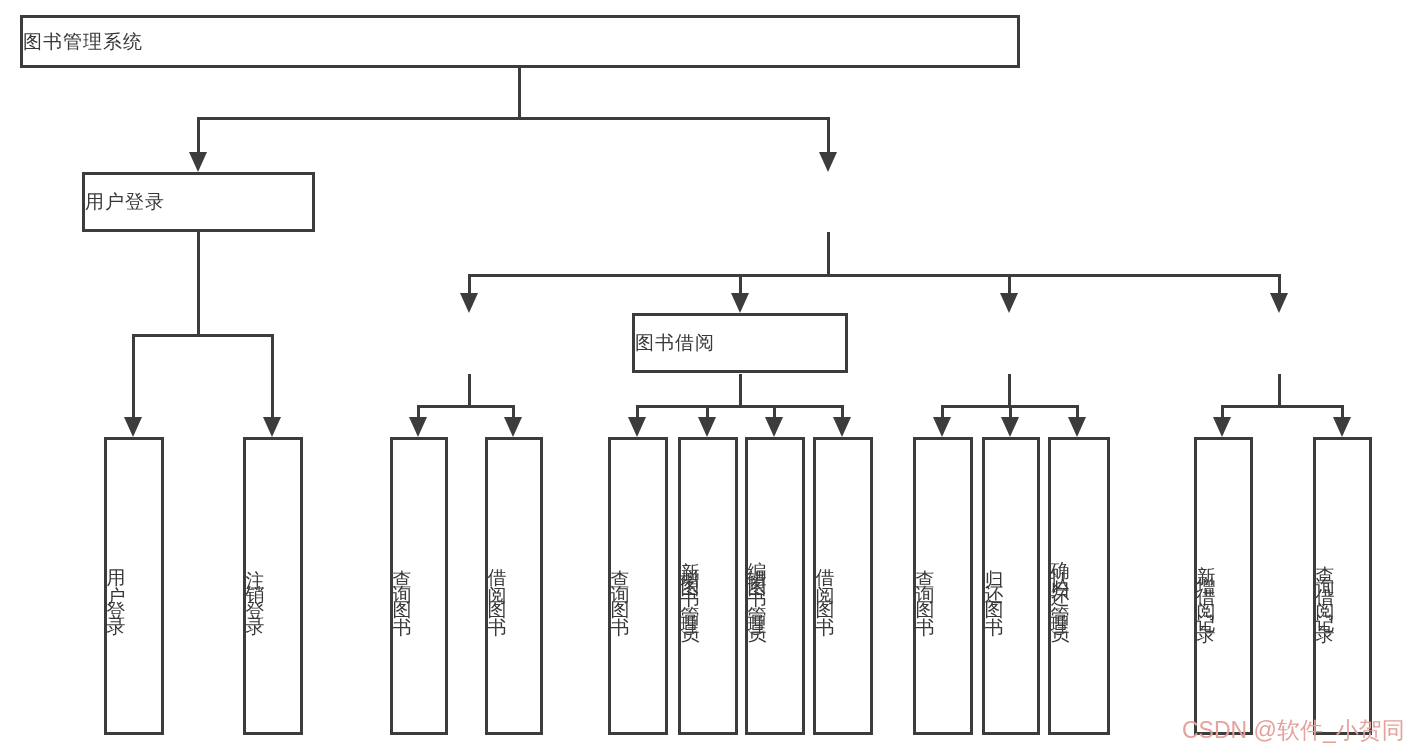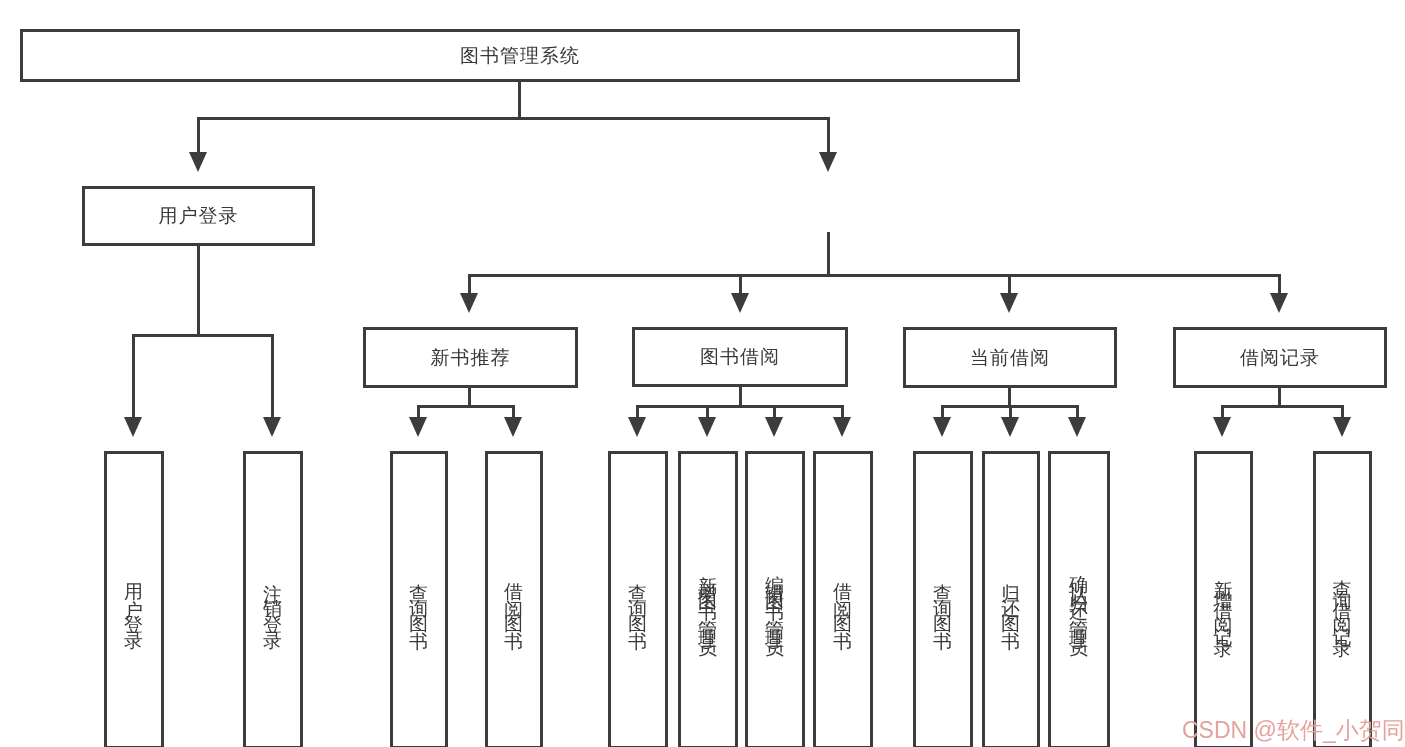"图书管理系统" .node { justify-content: center -> flex-start; margin-top: 14px -> none }
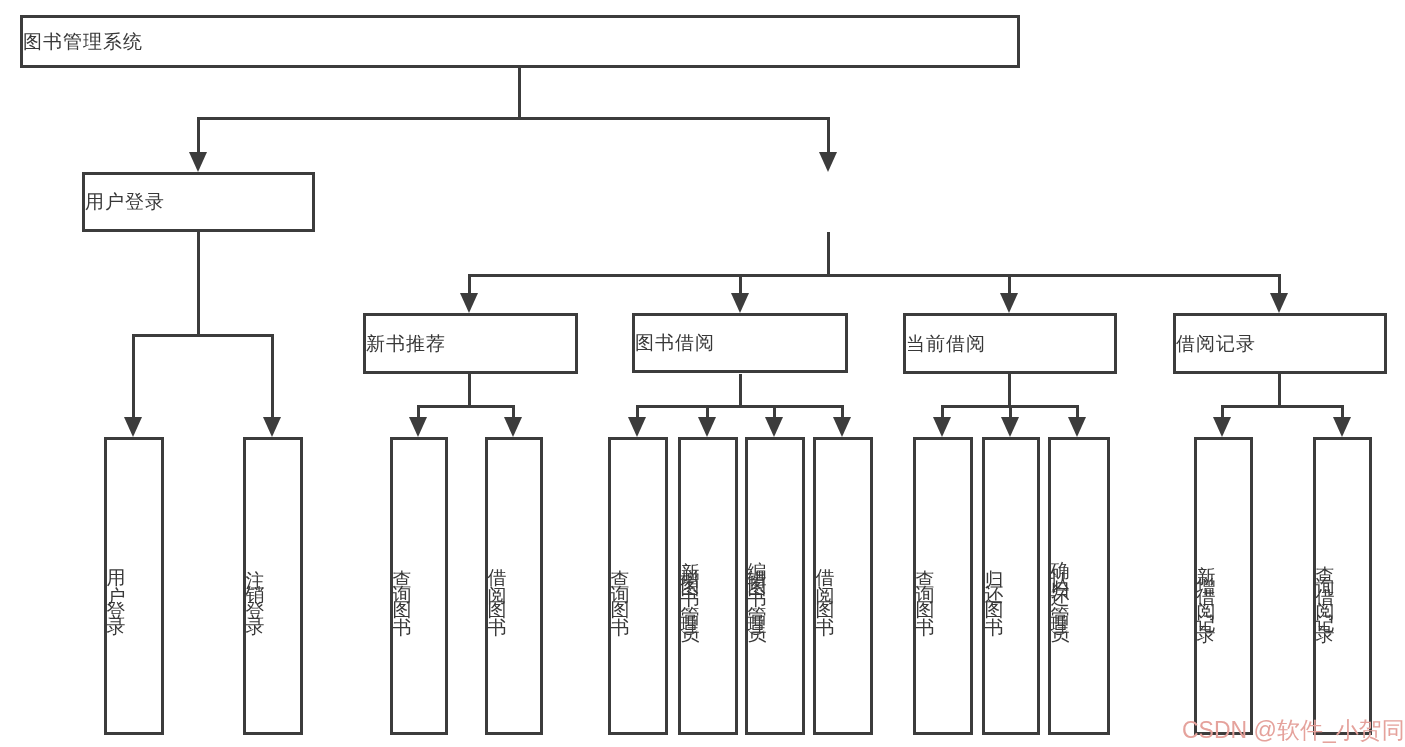"新书推荐" div.node { html: <div> <span>新书推荐</span> </div> -> none }
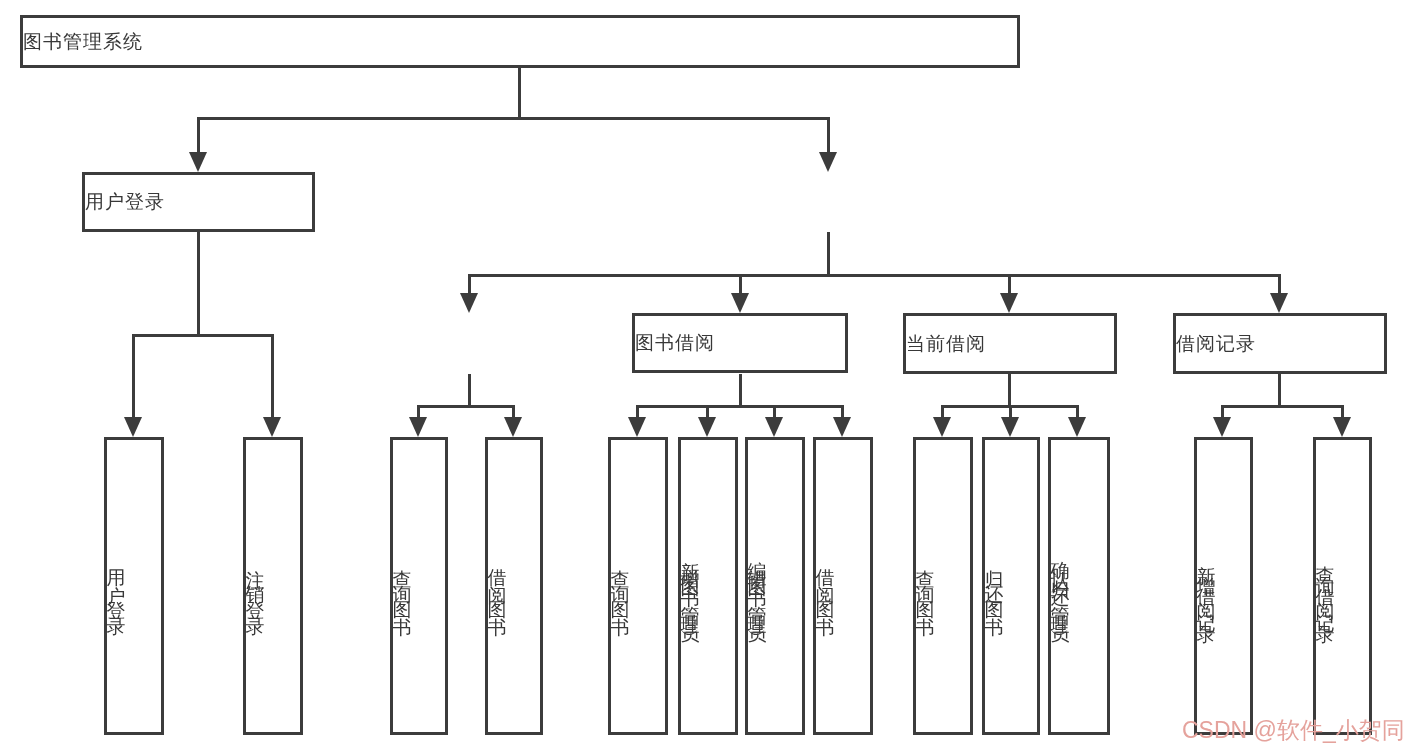"当前借阅" div.node { html: <div> <span>当前借阅</span> </div> -> none }
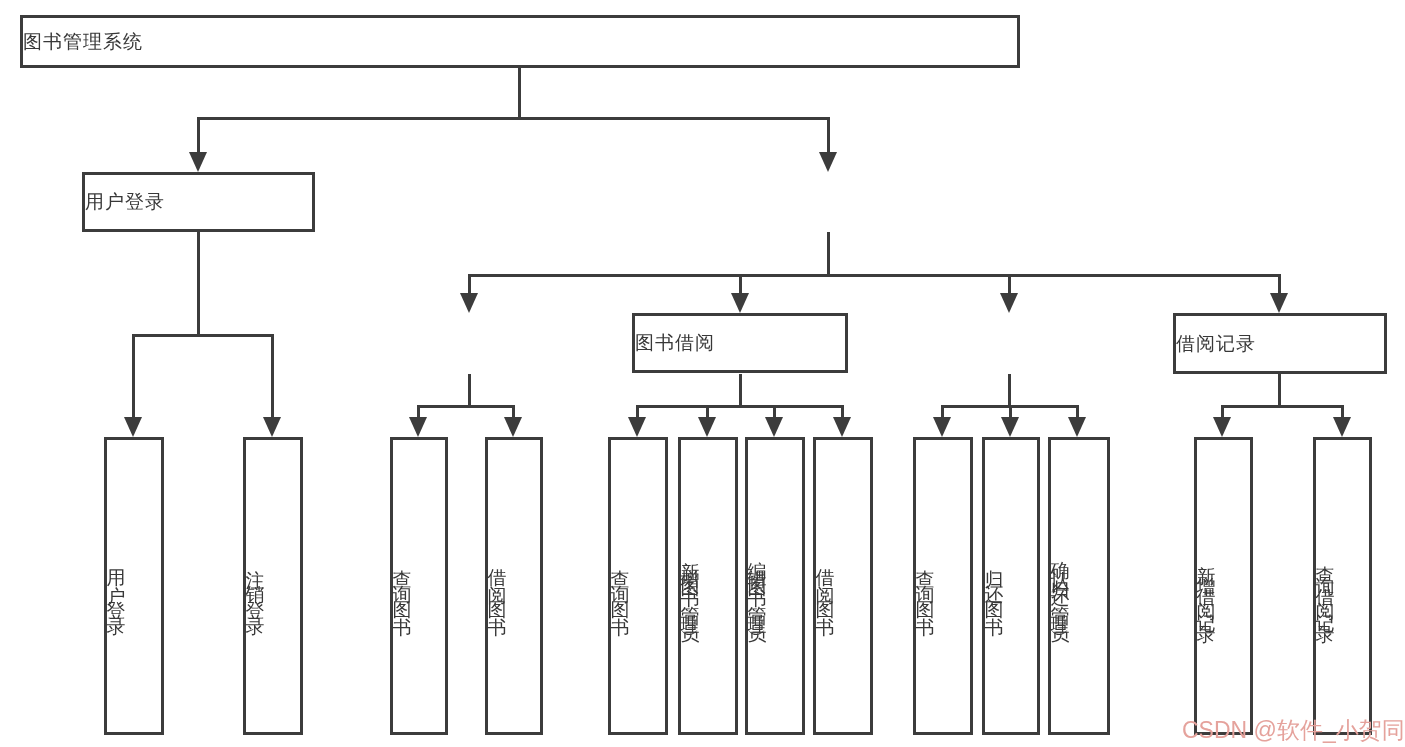"借阅记录" div.node { html: <div> <span>借阅记录</span> </div> -> none }
